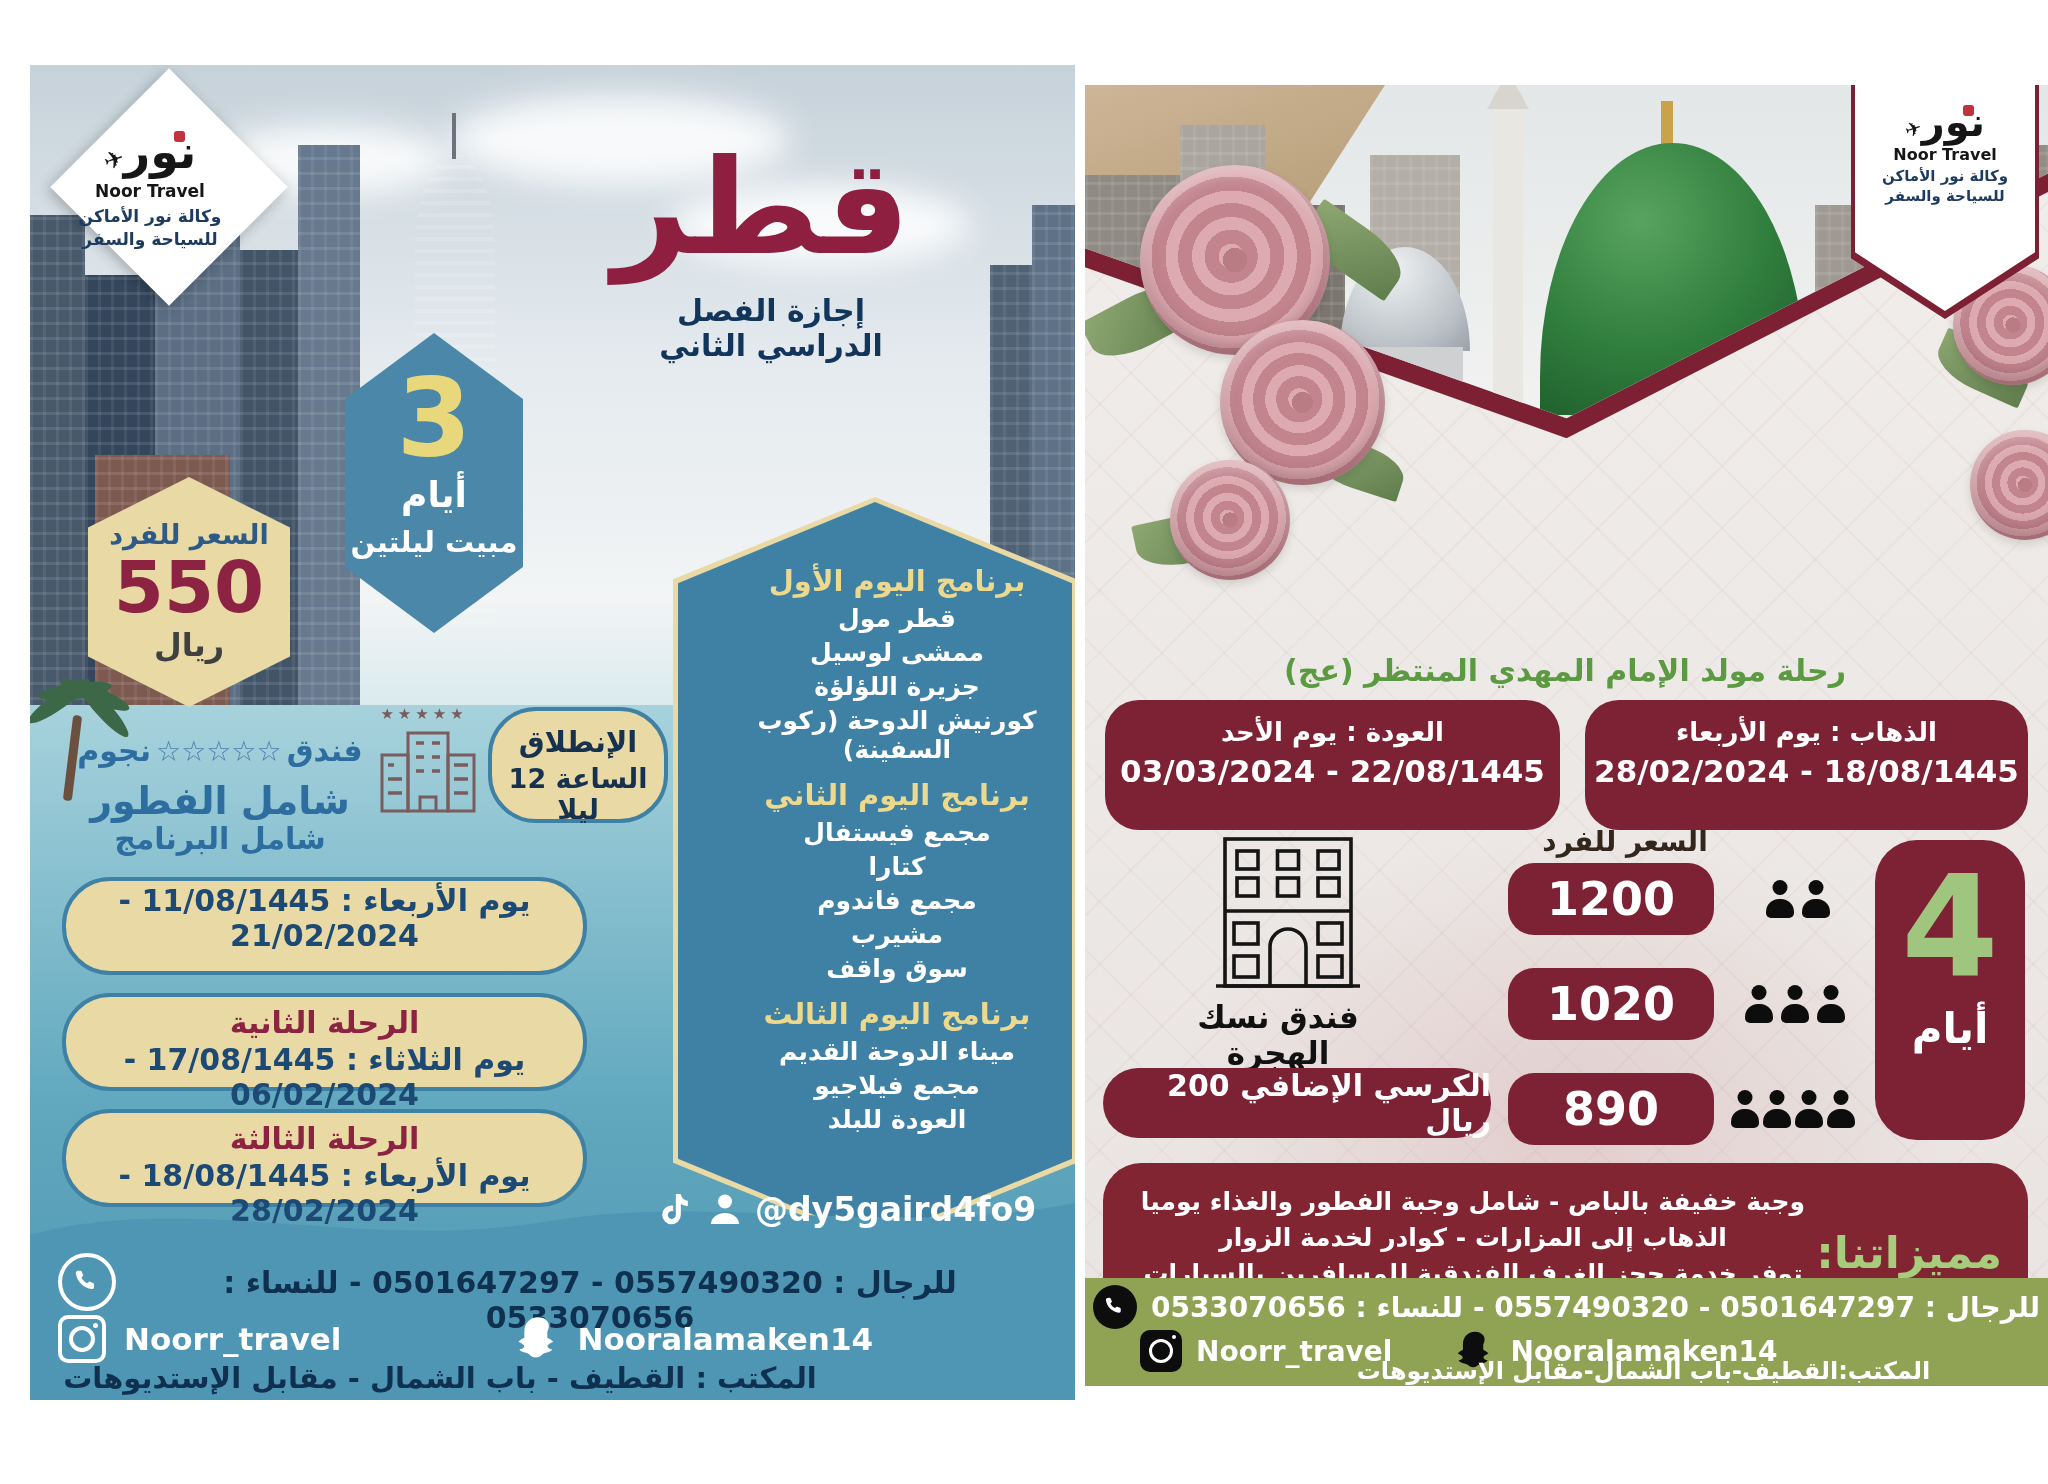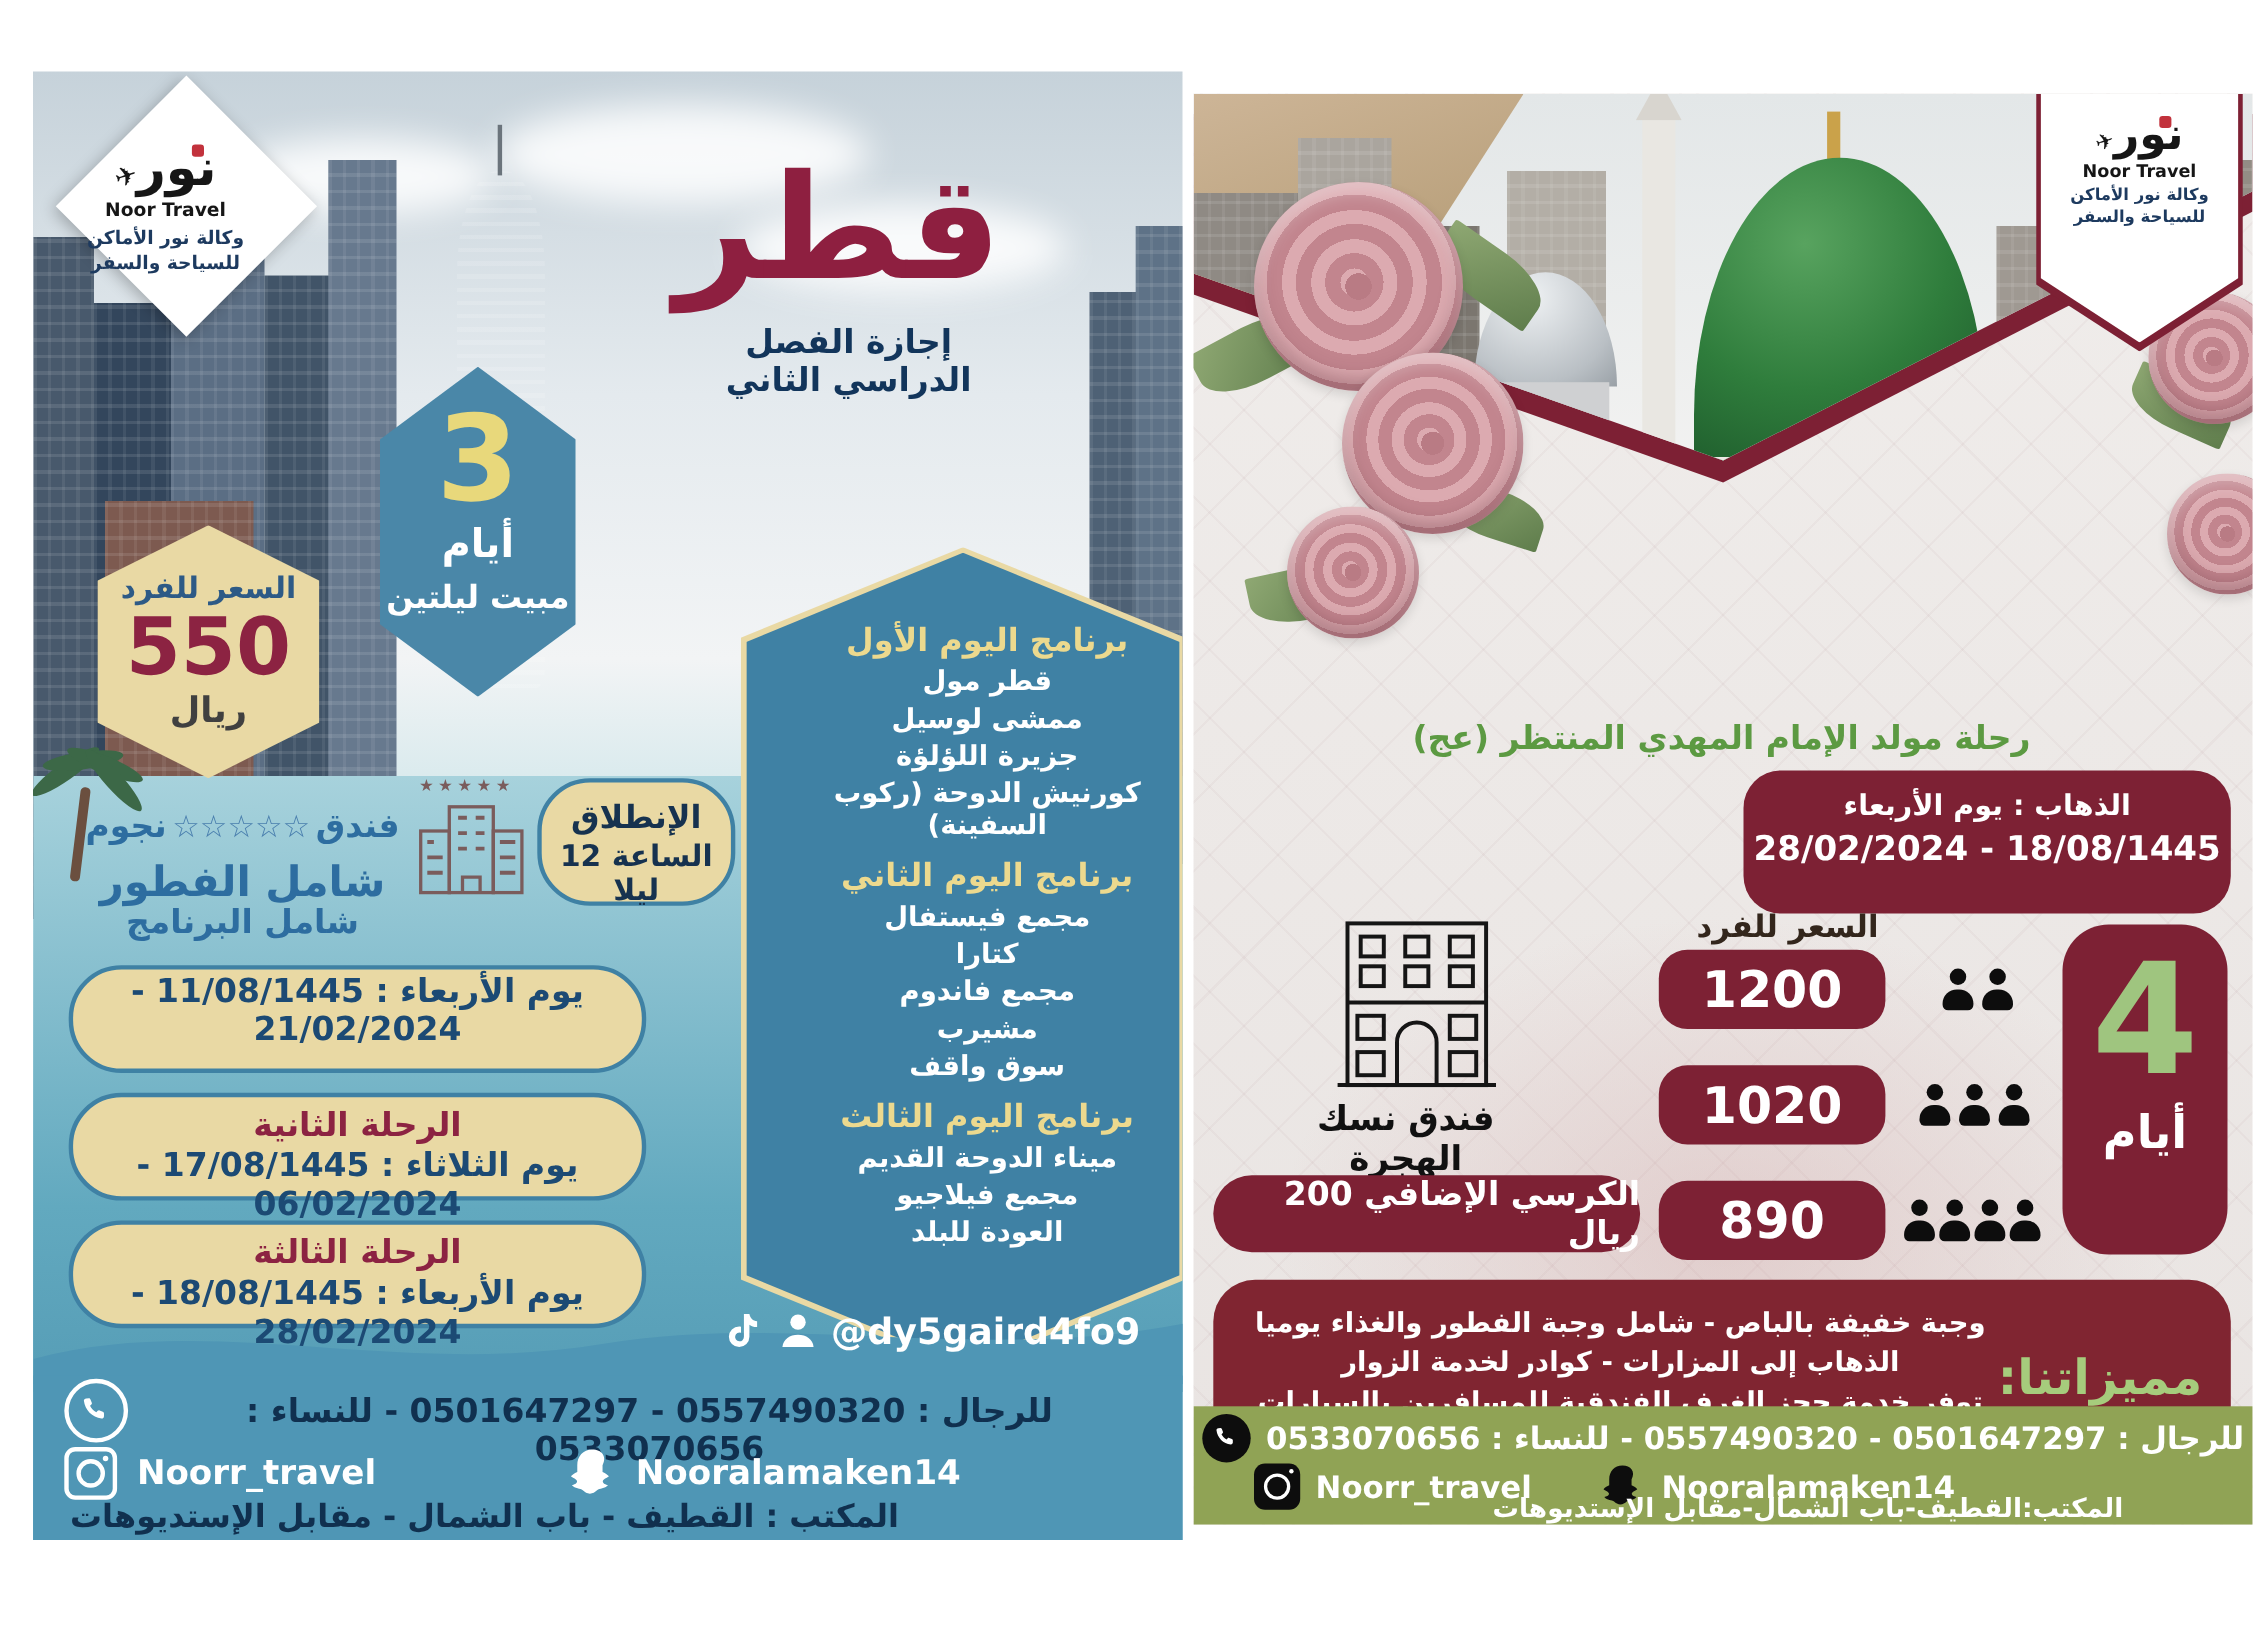"العودة : يوم الأحد" div.rbar { html: none -> <div> <div>العودة : يوم الأحد</div> <div>22/08/1445 - 03/03/2024</div> </div> }
